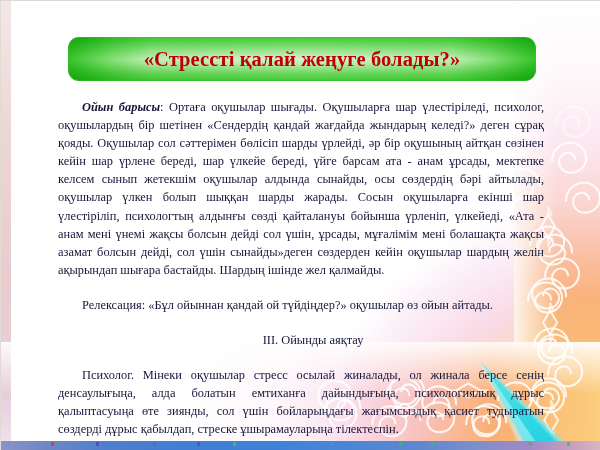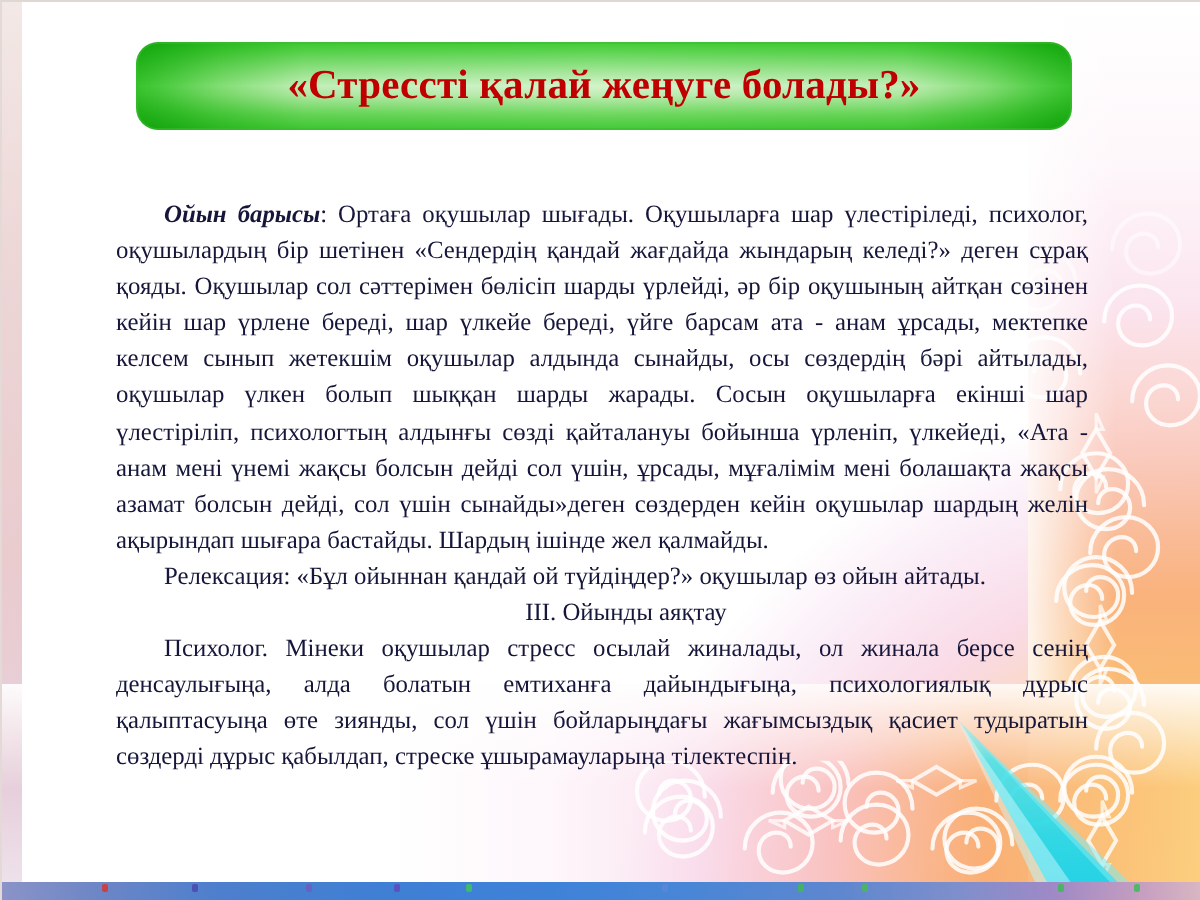"«Стрессті қалай жеңуге болады?»" .title-banner { top: 20px -> 36px }
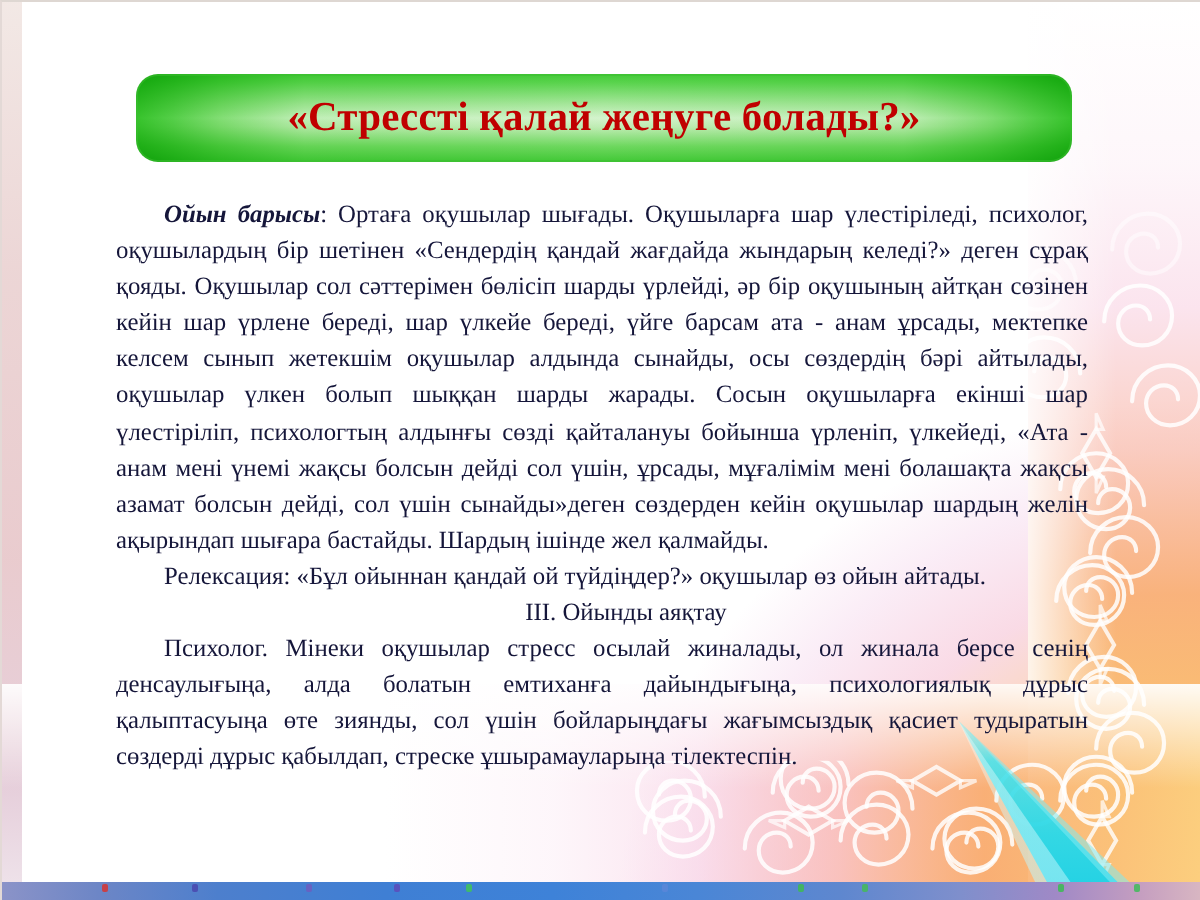"Релексация: «Бұл ойыннан қандай ой" .para + .para { margin-top: 0 -> 17px }
